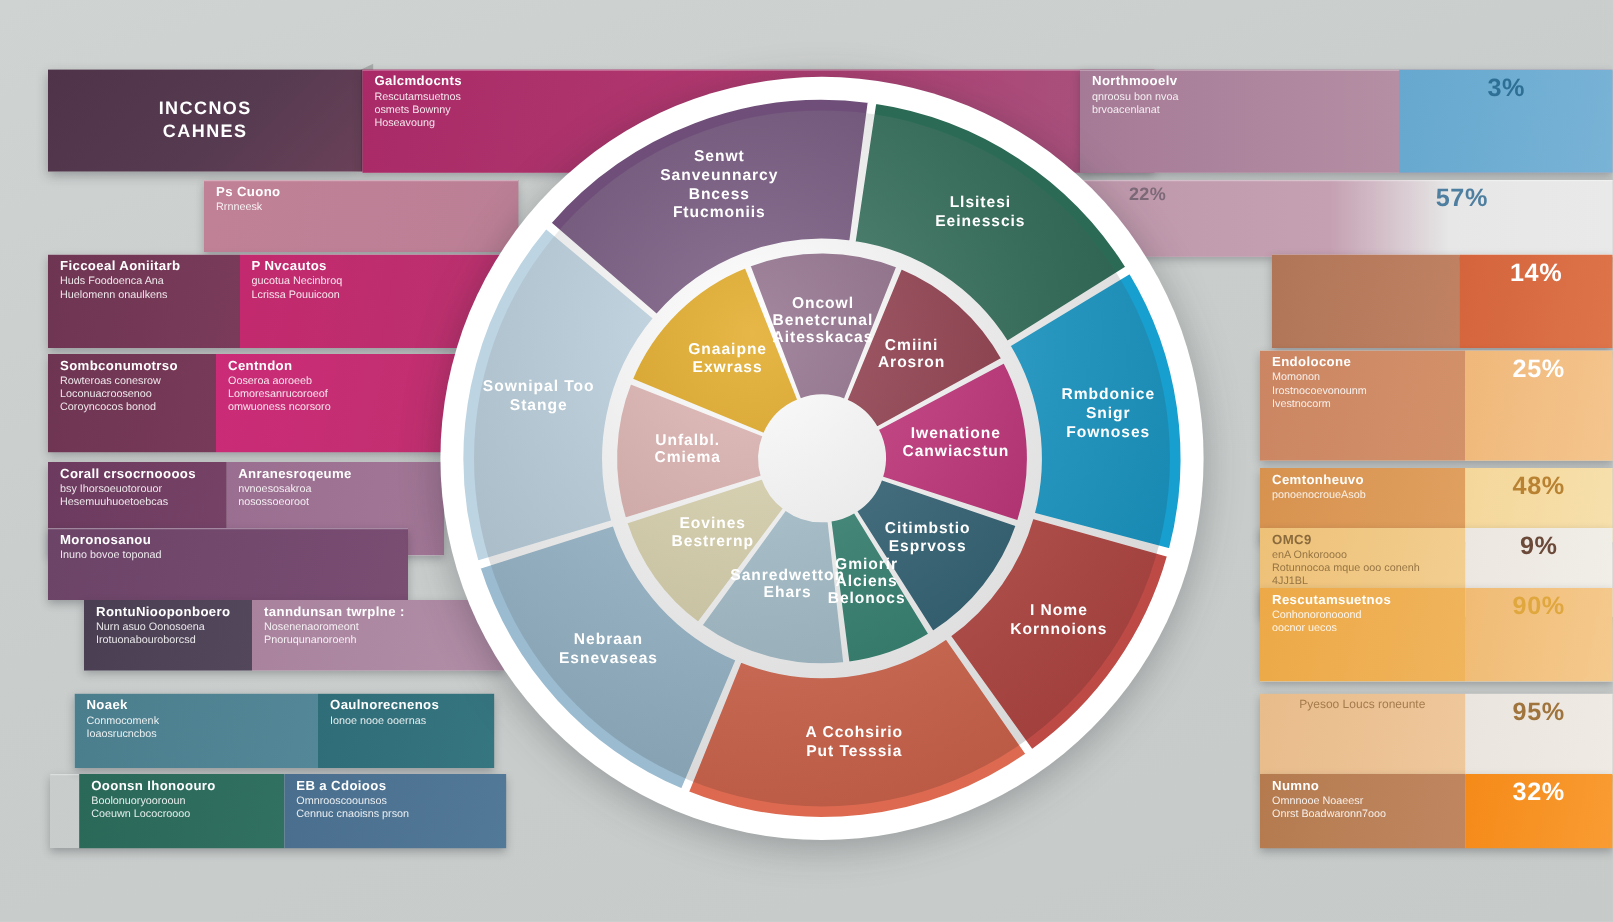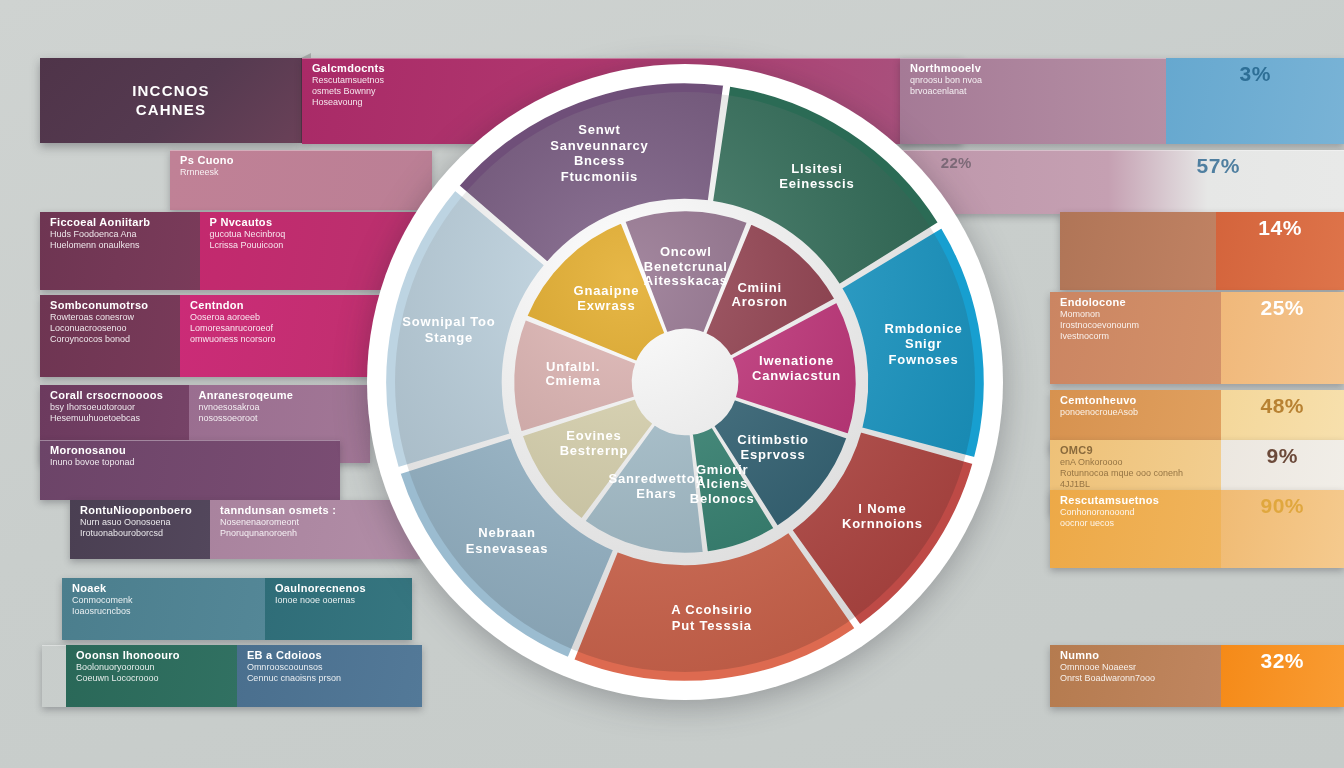"tanndunsan osmets :" div.t1 { text: osmets -> twrplne }
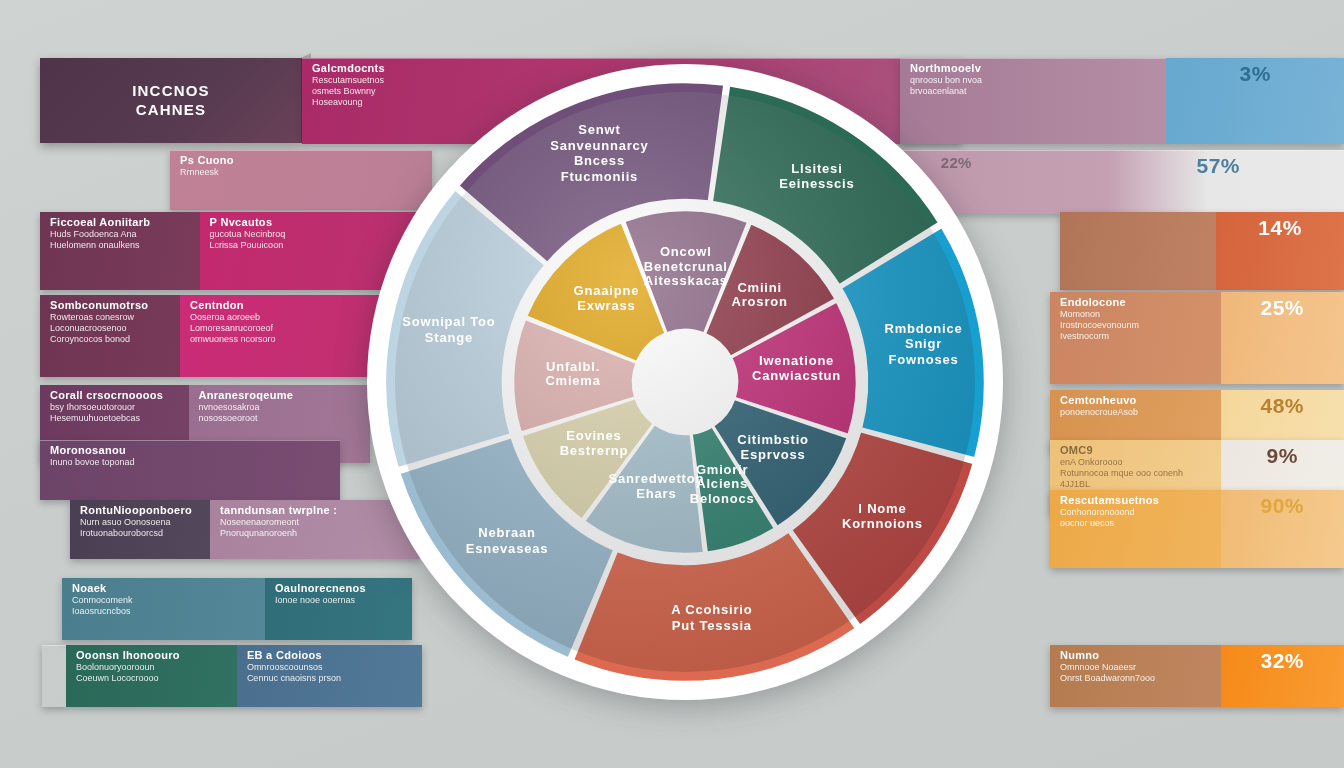"Pyesoo Loucs roneunte" div.bar { html: none -> <div> <div> <div>Pyesoo Loucs roneunte</div> </div> <div> <div>95%</div> </div> </div> }
